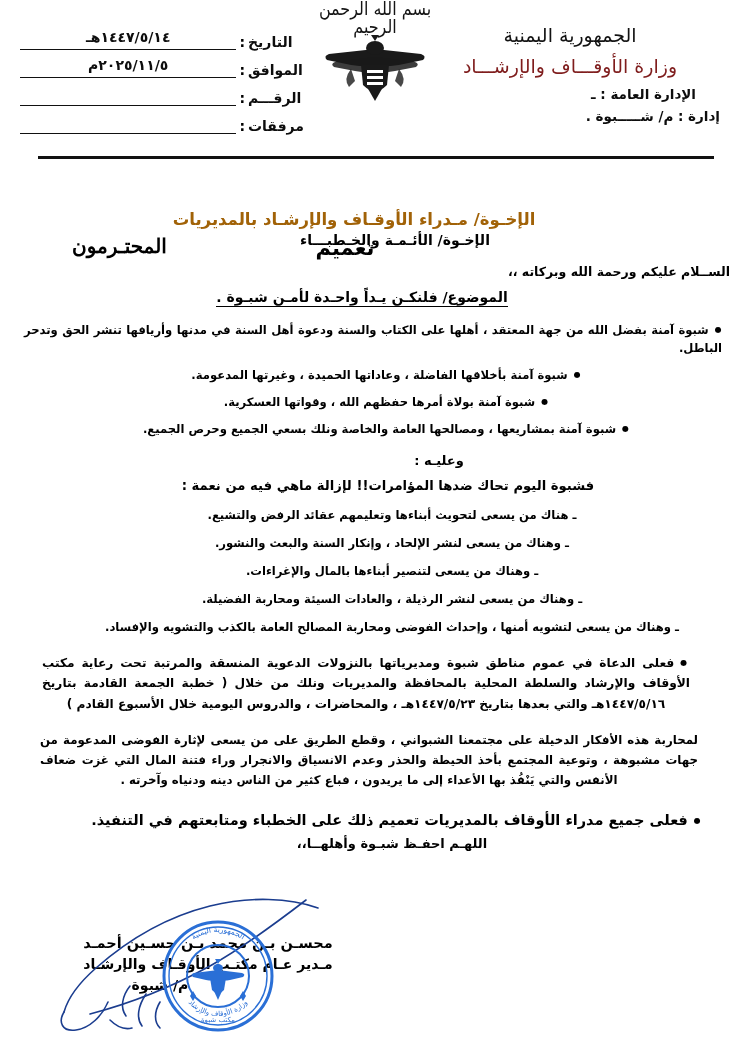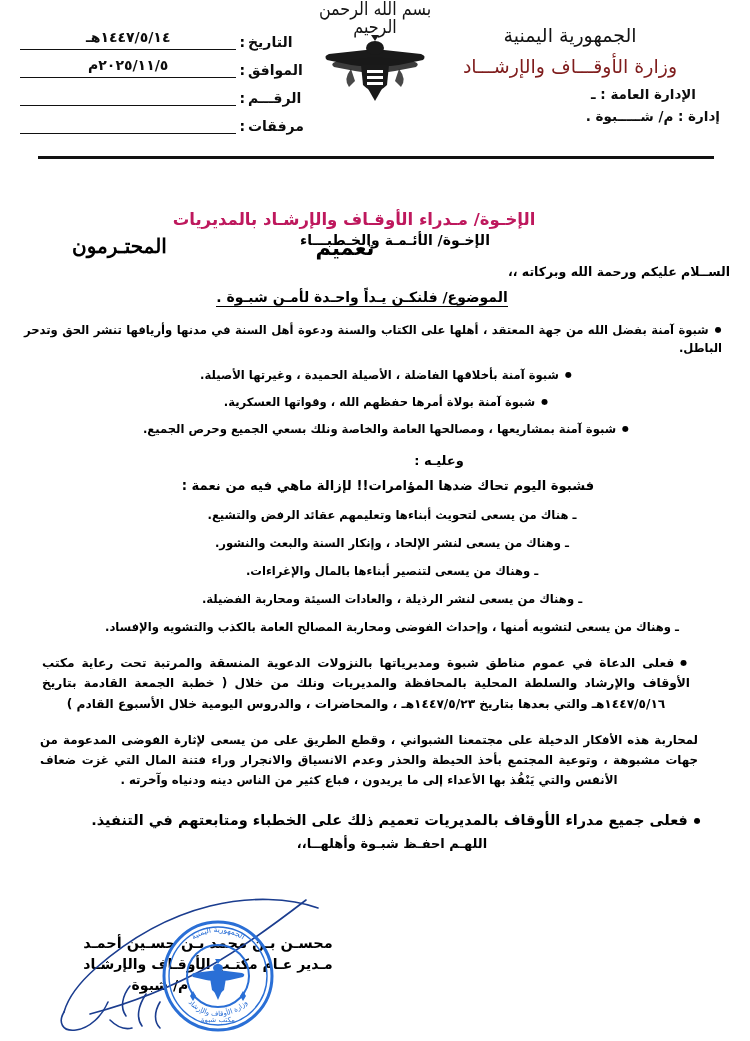"الإخـوة/ مـدراء الأوقـاف والإرشـاد" .addressee1 { color: #be185d -> #a16207 }
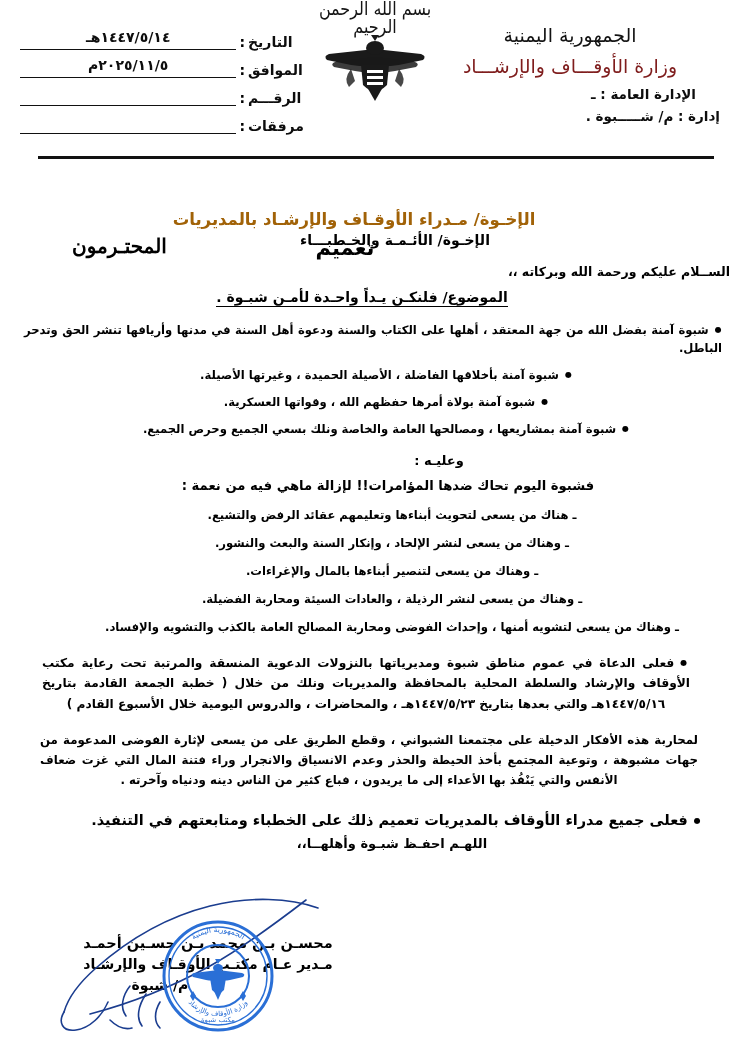"شبوة آمنة بأخلاقها الفاضلة ،" div.bullet-line { text: الأصيلة الحميدة ، وغيرتها الأصيلة -> وعاداتها الحميدة ، وغيرتها المدعومة }
